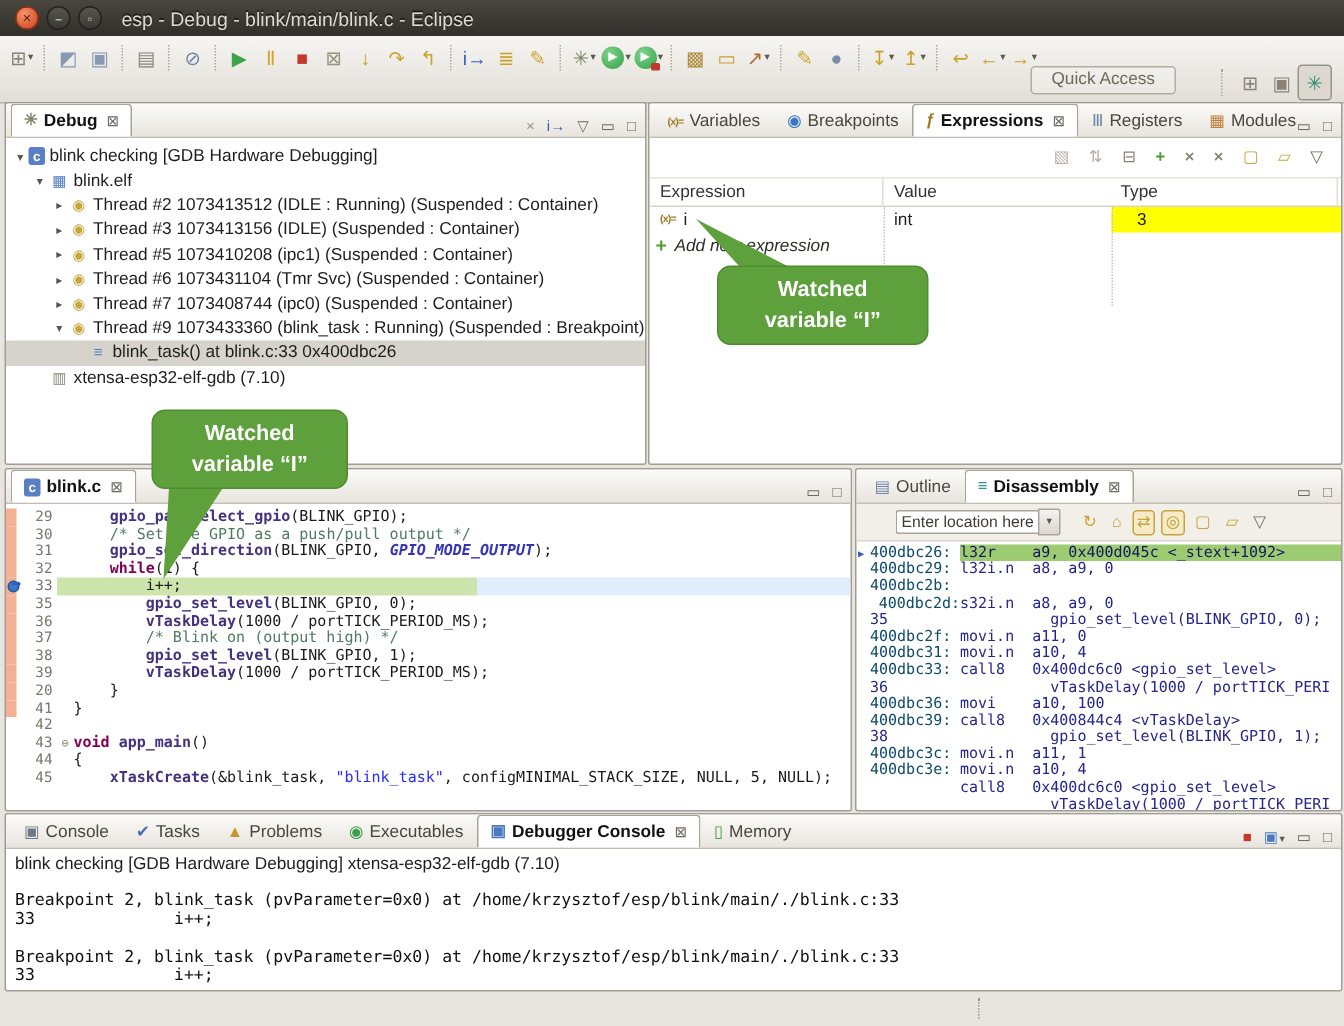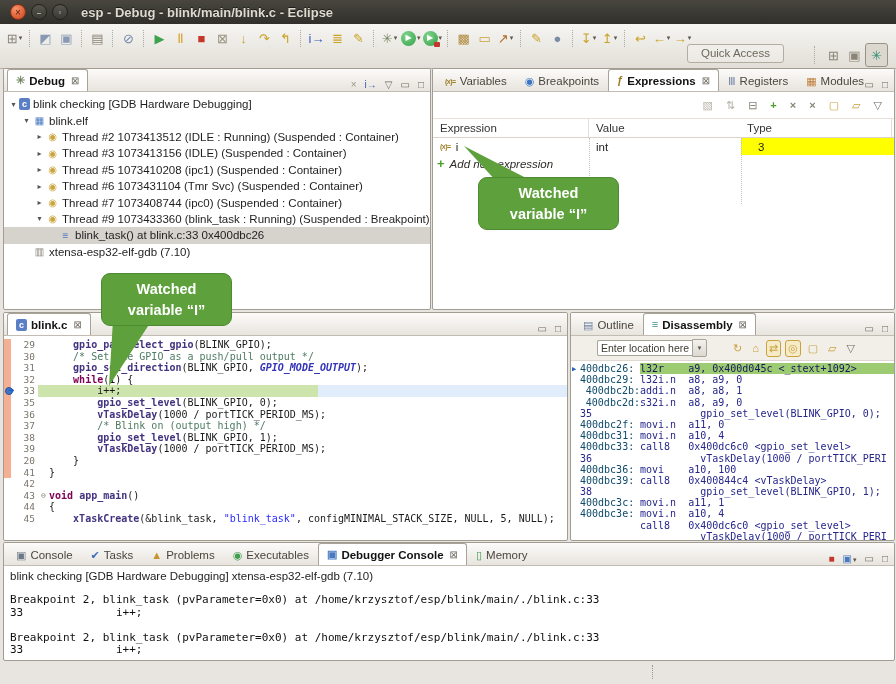"esp - Debug - blink/main/blink.c" #title-text { font-weight: bold -> normal }
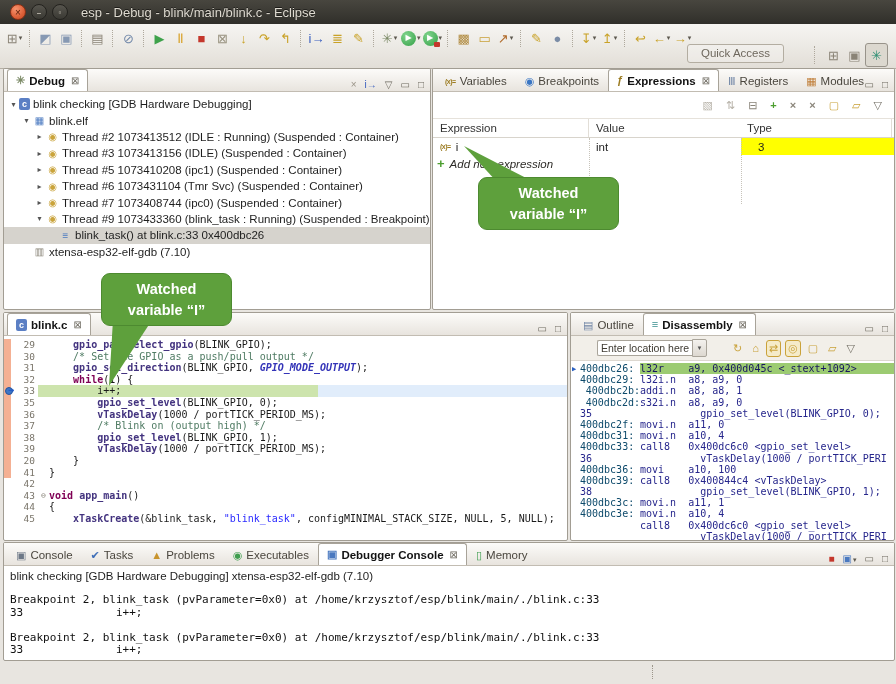"Enter location here" #disasm-toolbar { gap: 15px -> 4px }
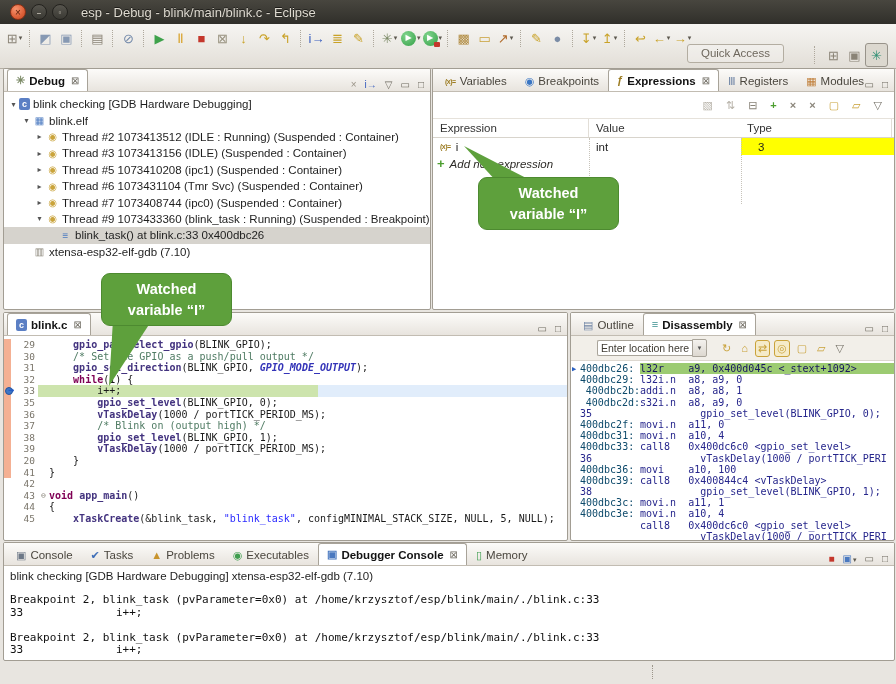"400dbc2b:" span.daddr { text-align: right -> none }
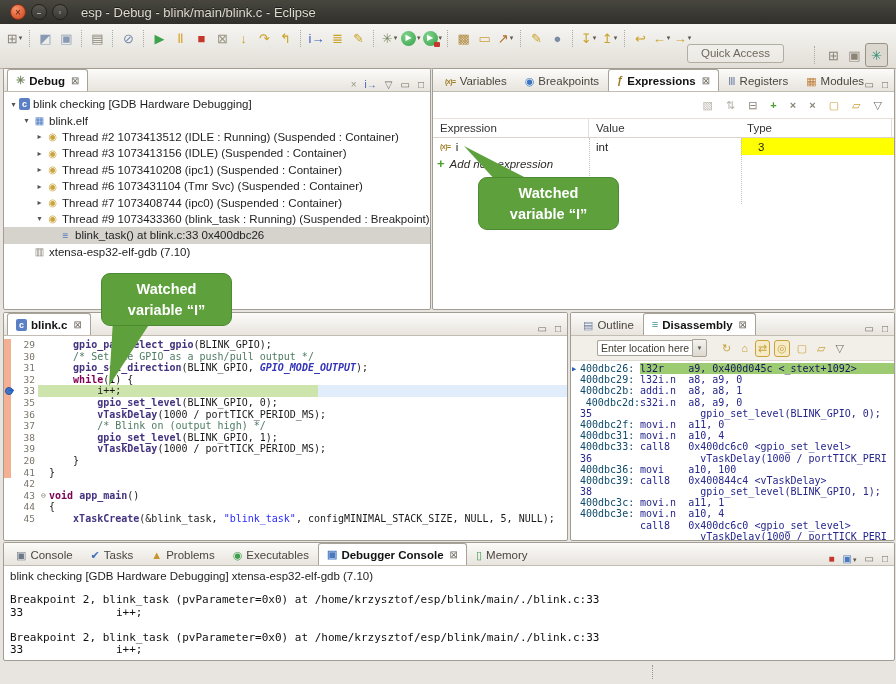"addi.n a8, a8, 1" span.drest { html: <span>addi.n a8, a8, 1</span> -> none }
